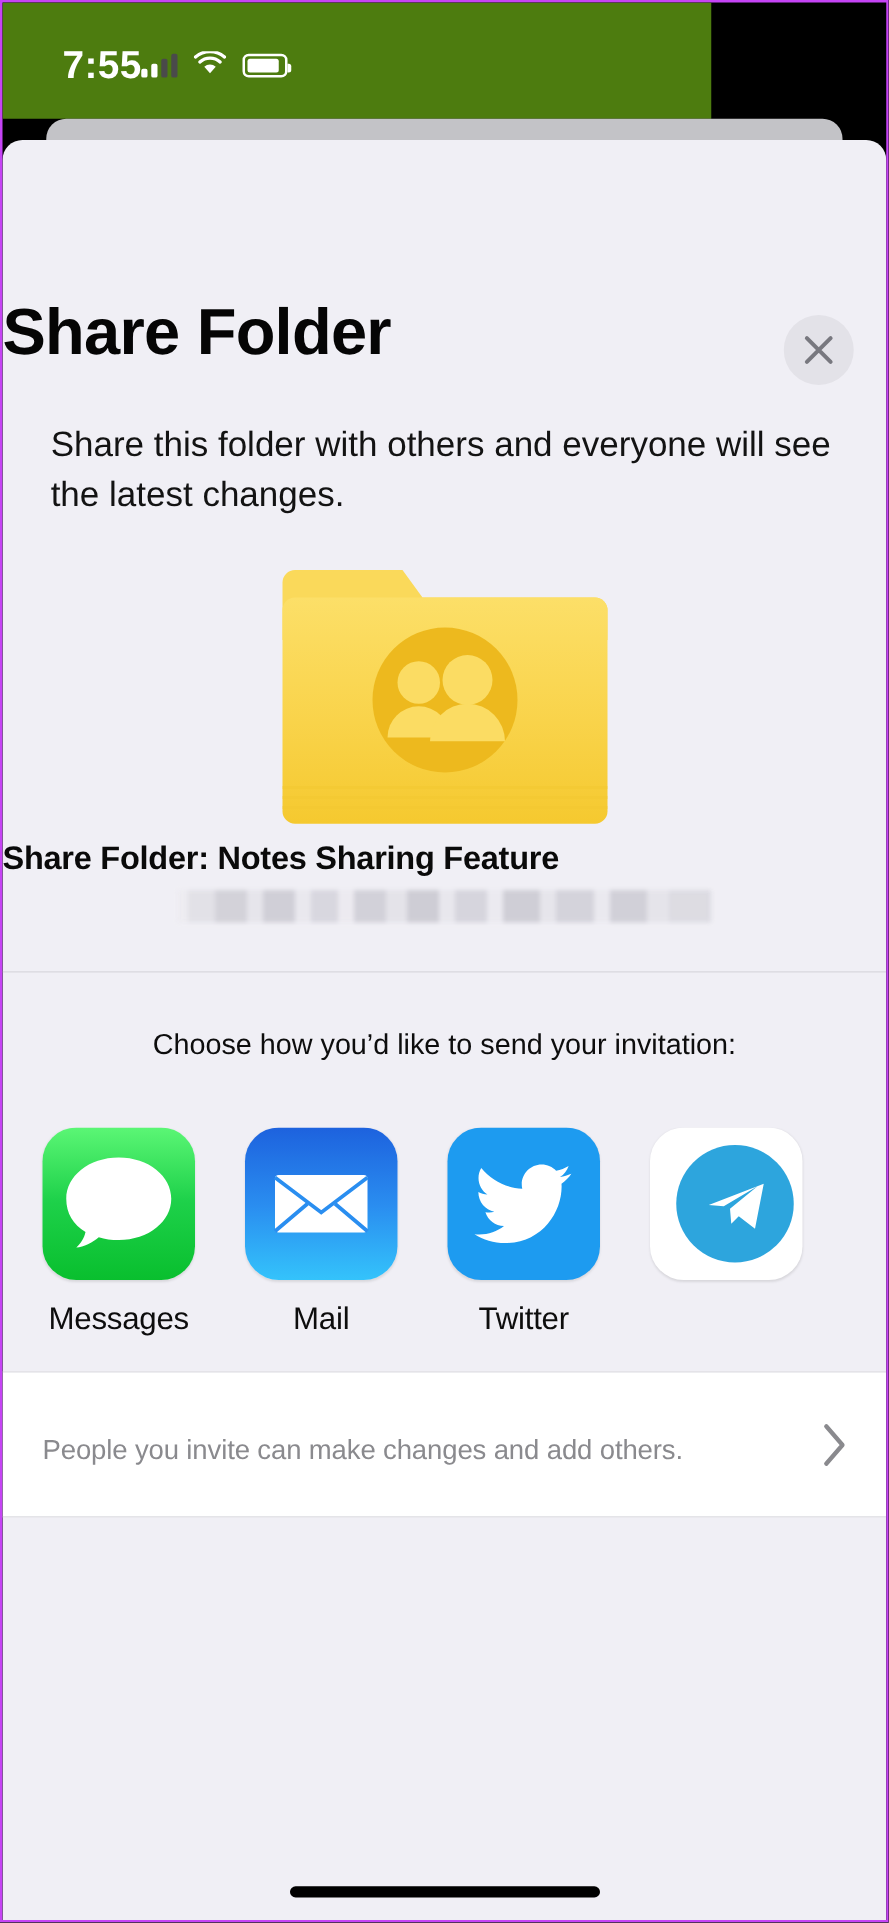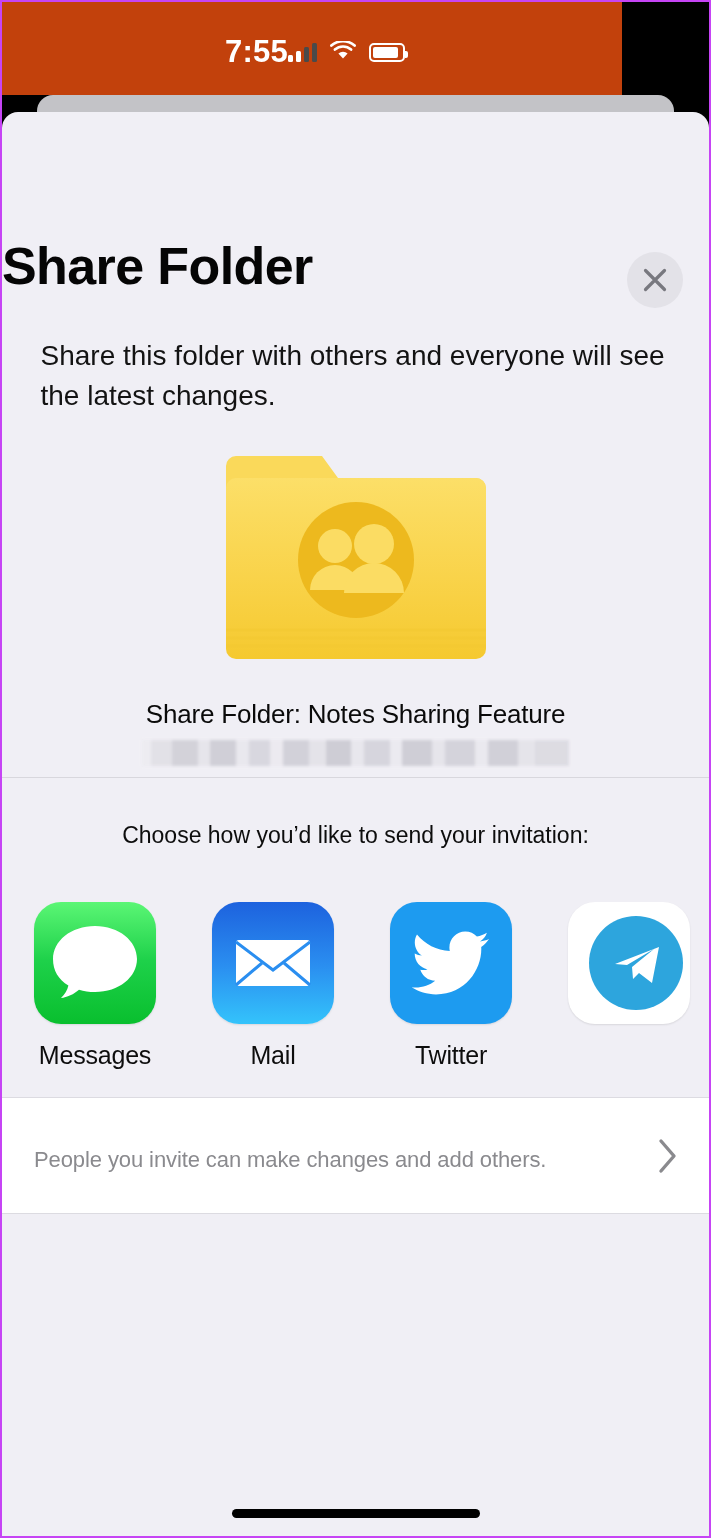"7:55" #status-bar { background: #c2410c -> #4d7c0f; justify-content: center -> flex-start; width: 620px -> 567px }
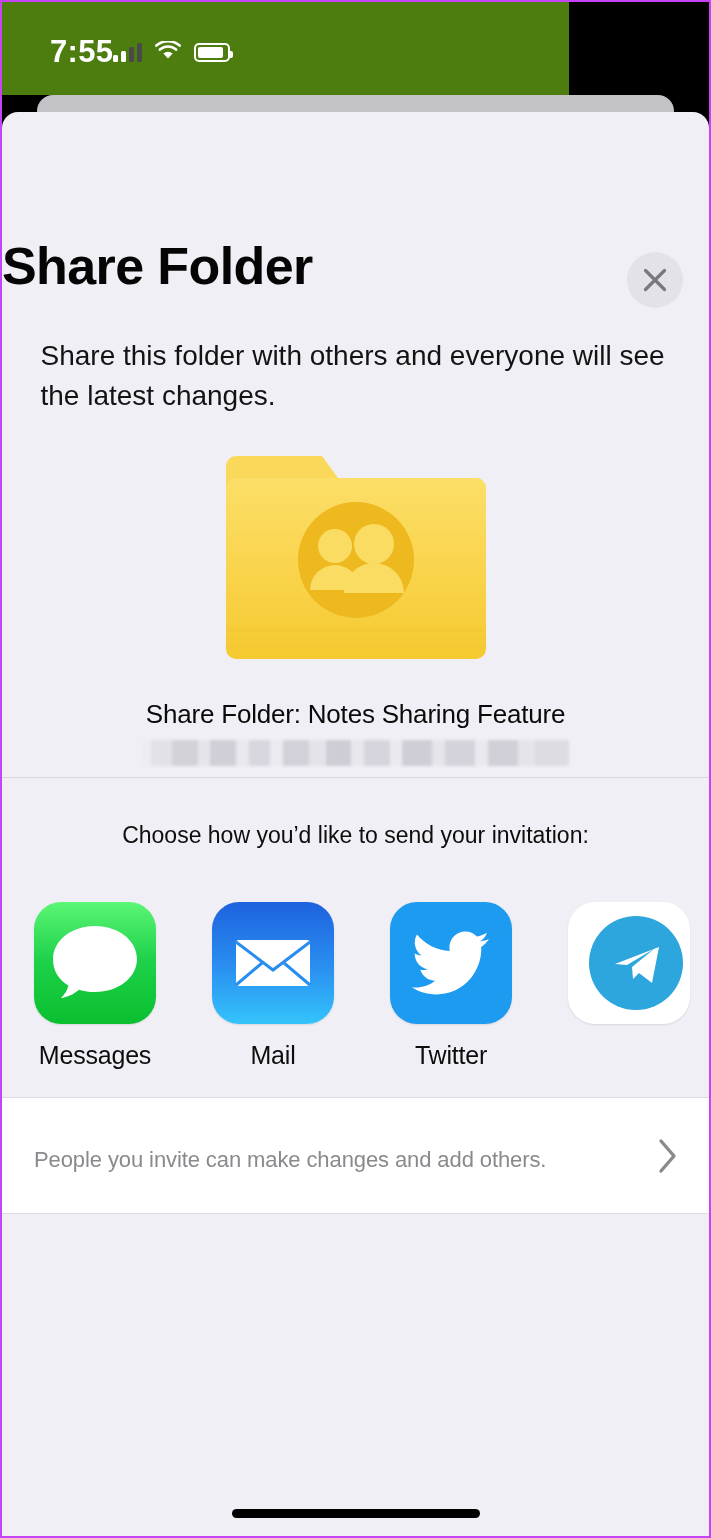"Share Folder: Notes Sharing Feature" #item-title { font-weight: 400 -> 700; margin-top: 36px -> 8px; text-align: center -> left }
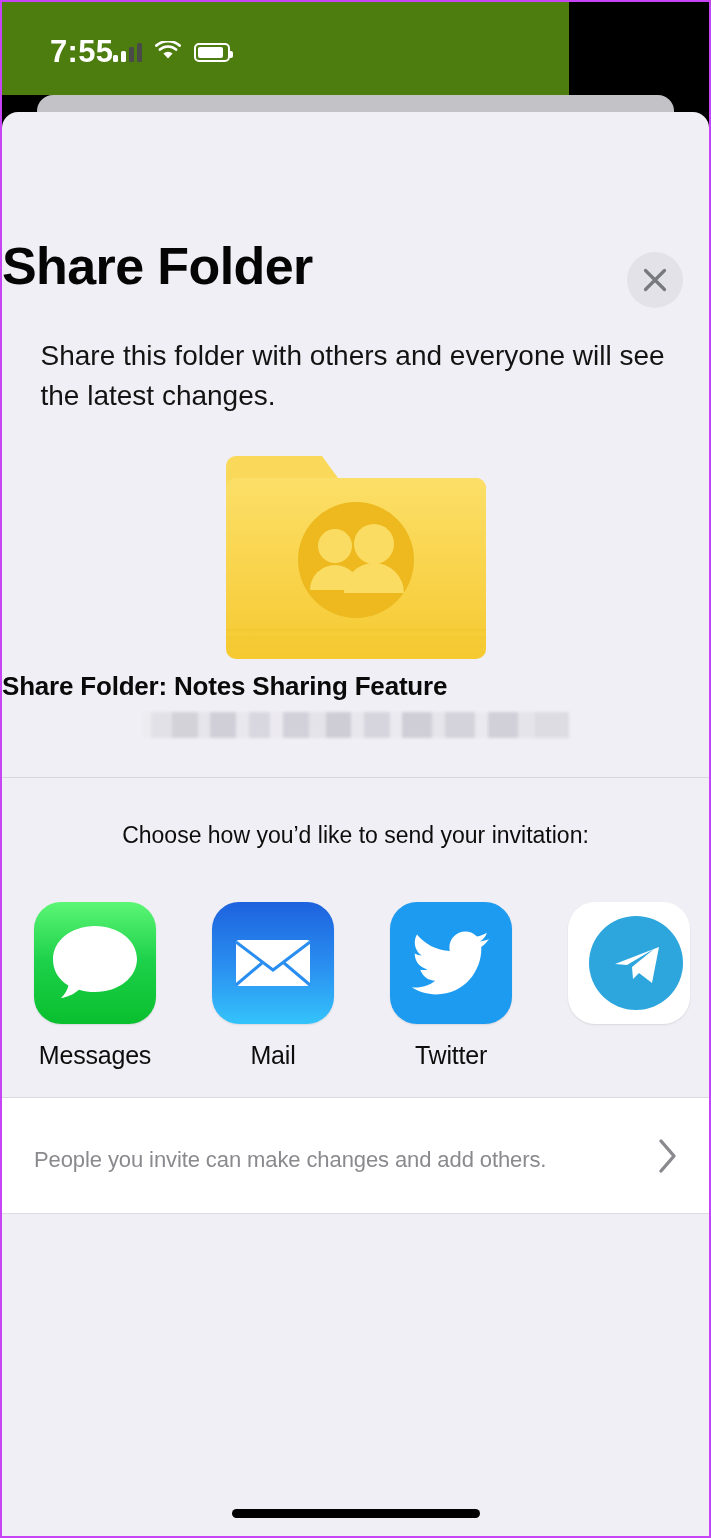"Messages" #app-row { gap: 56px -> 40px }
